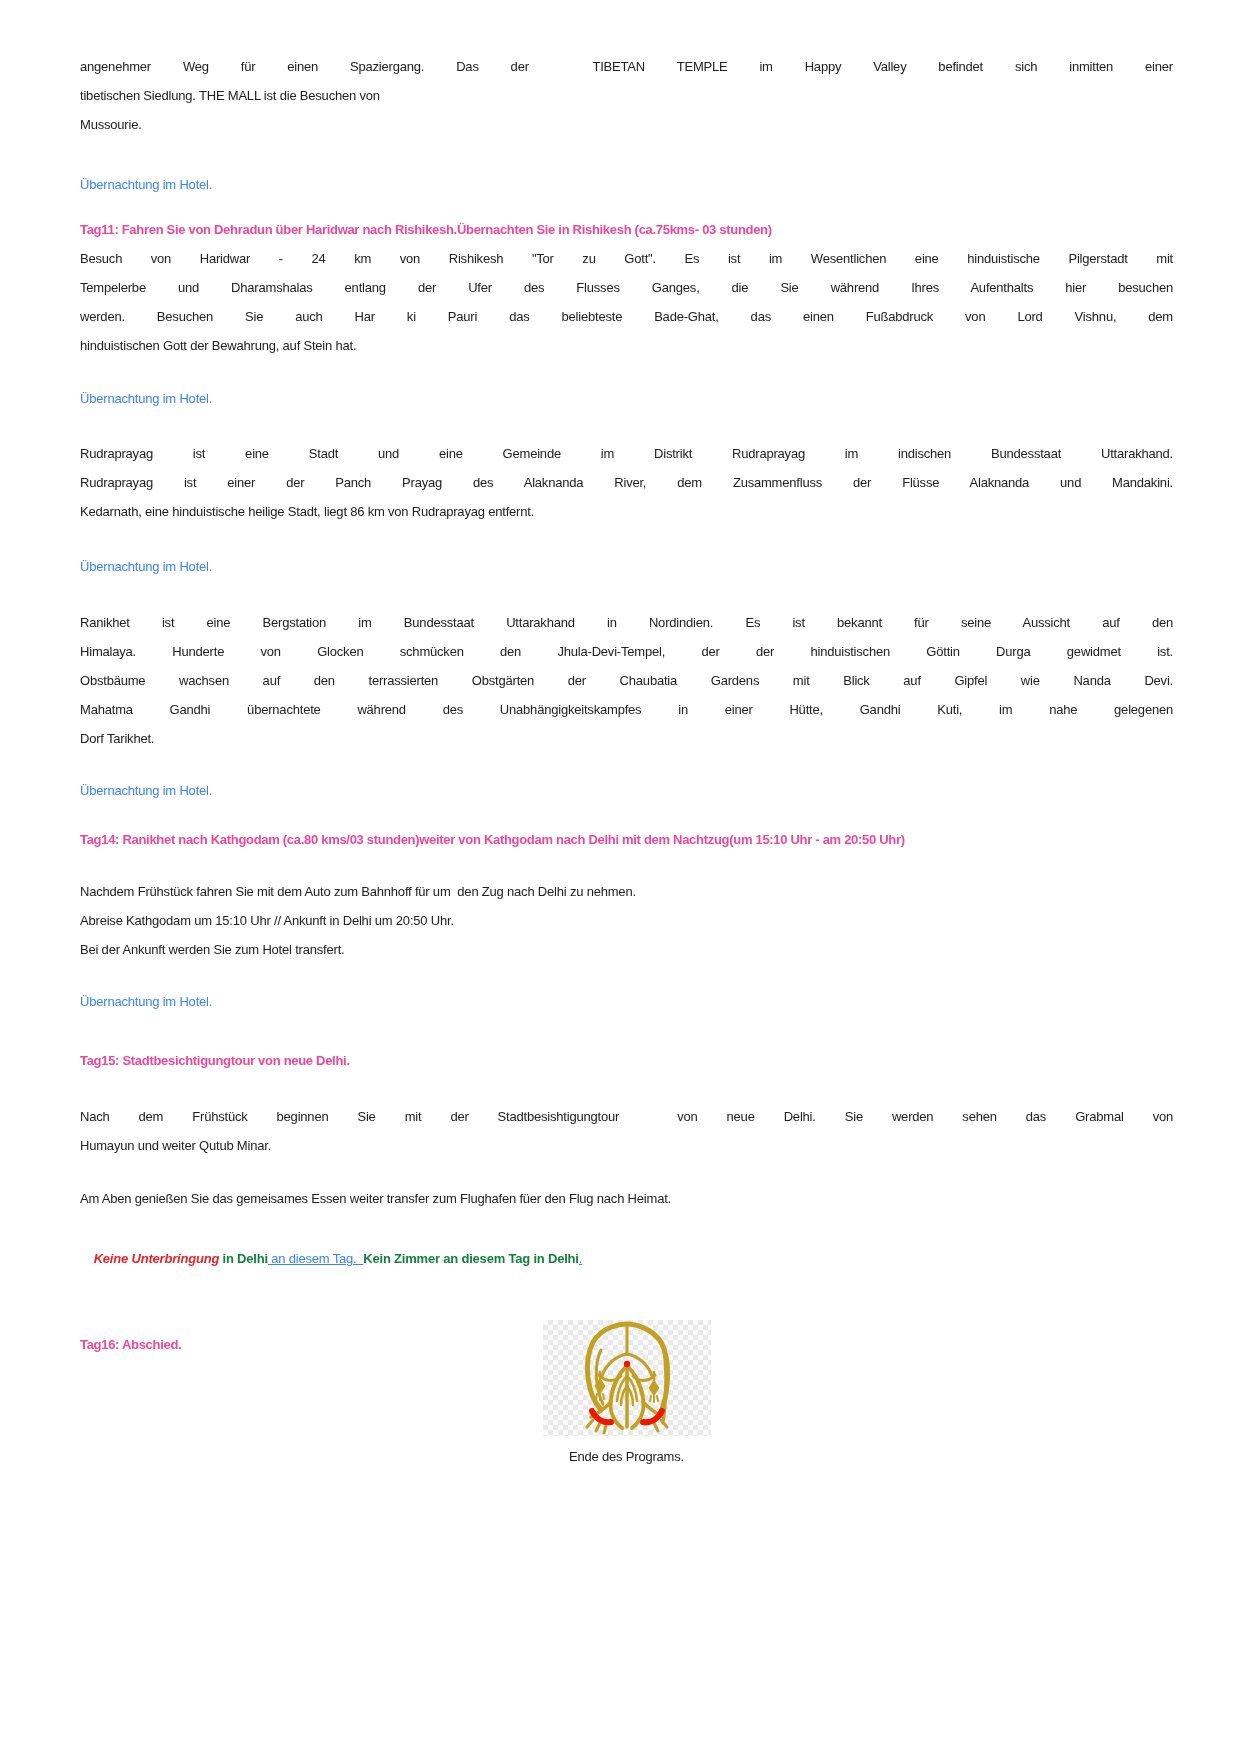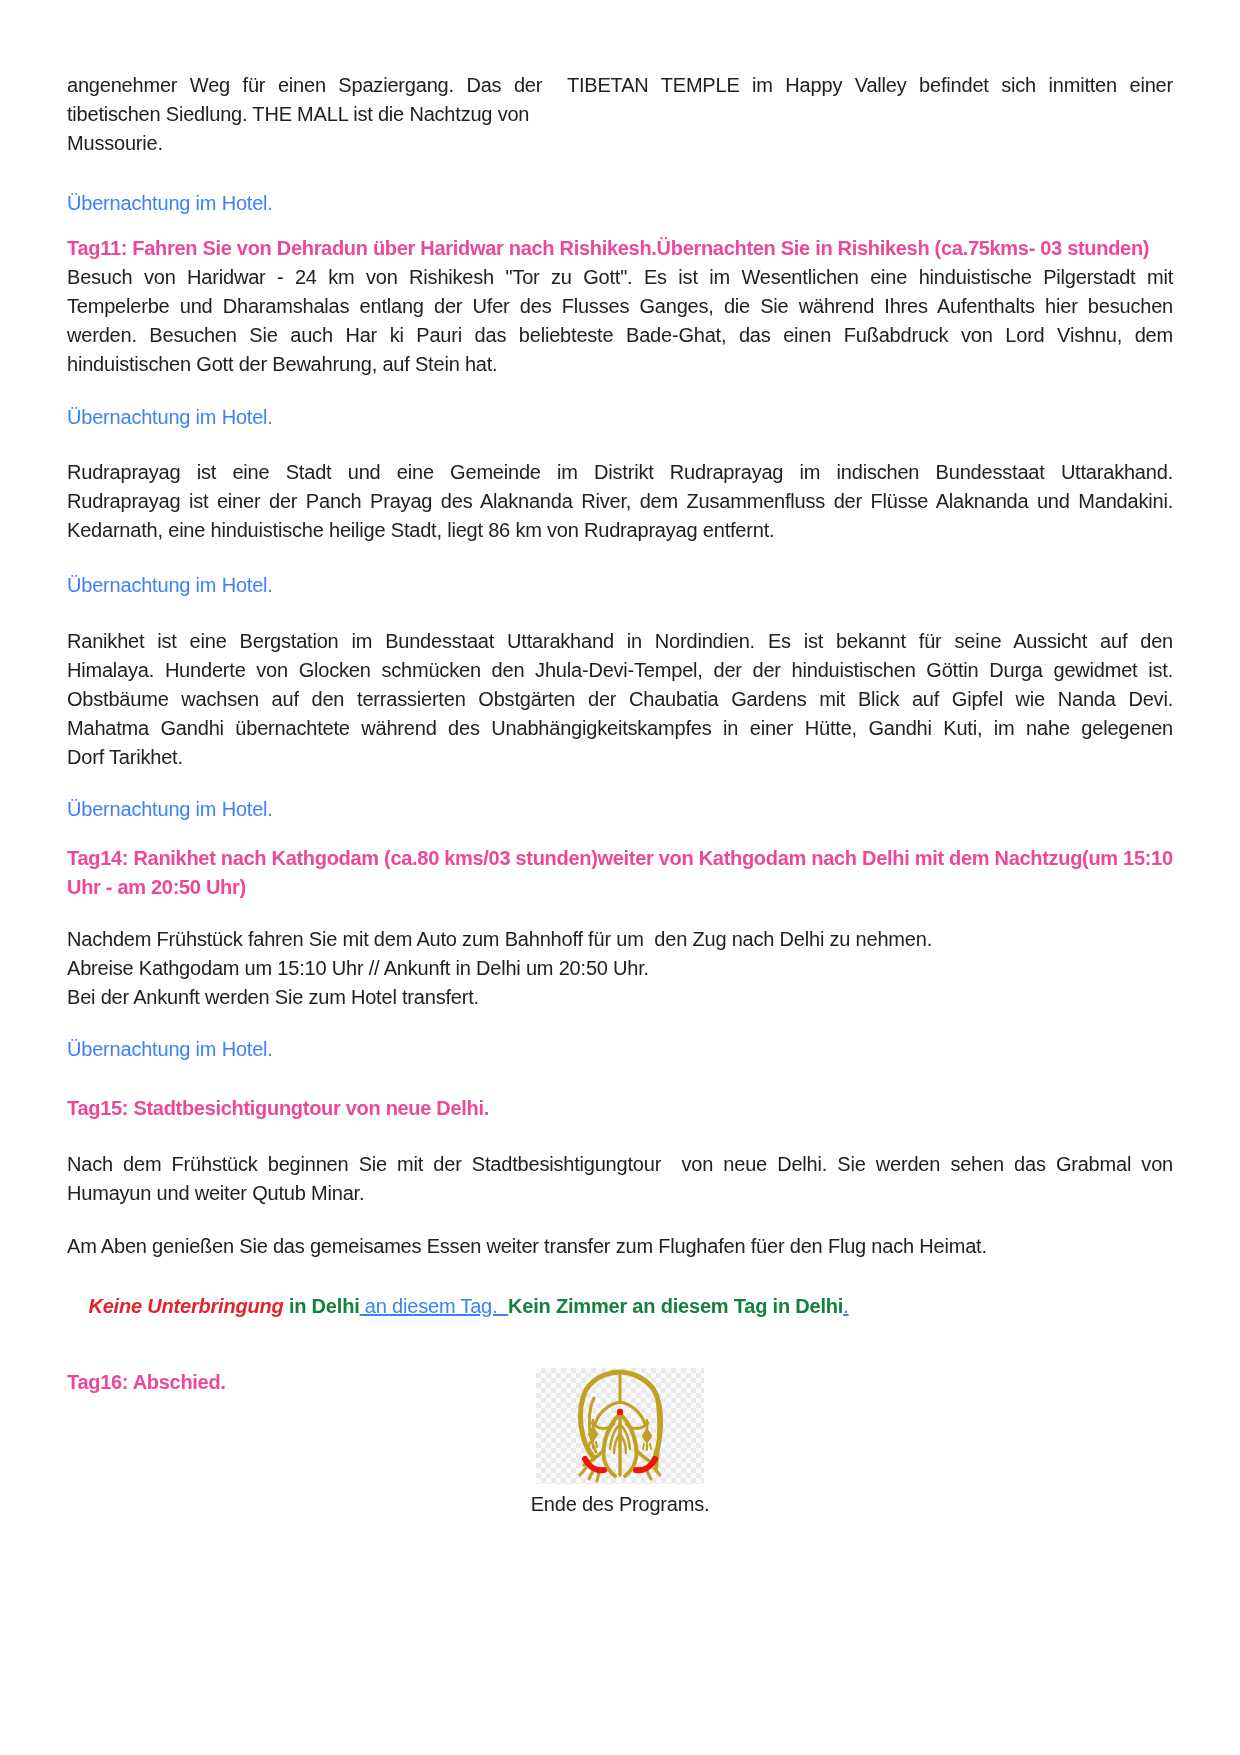"angenehmer Weg für einen Spaziergang." .doc { font-size: 20px -> 13px; margin-left: none -> 13px; padding: 71px 67px 0 67px -> 52px 67px 0 67px }
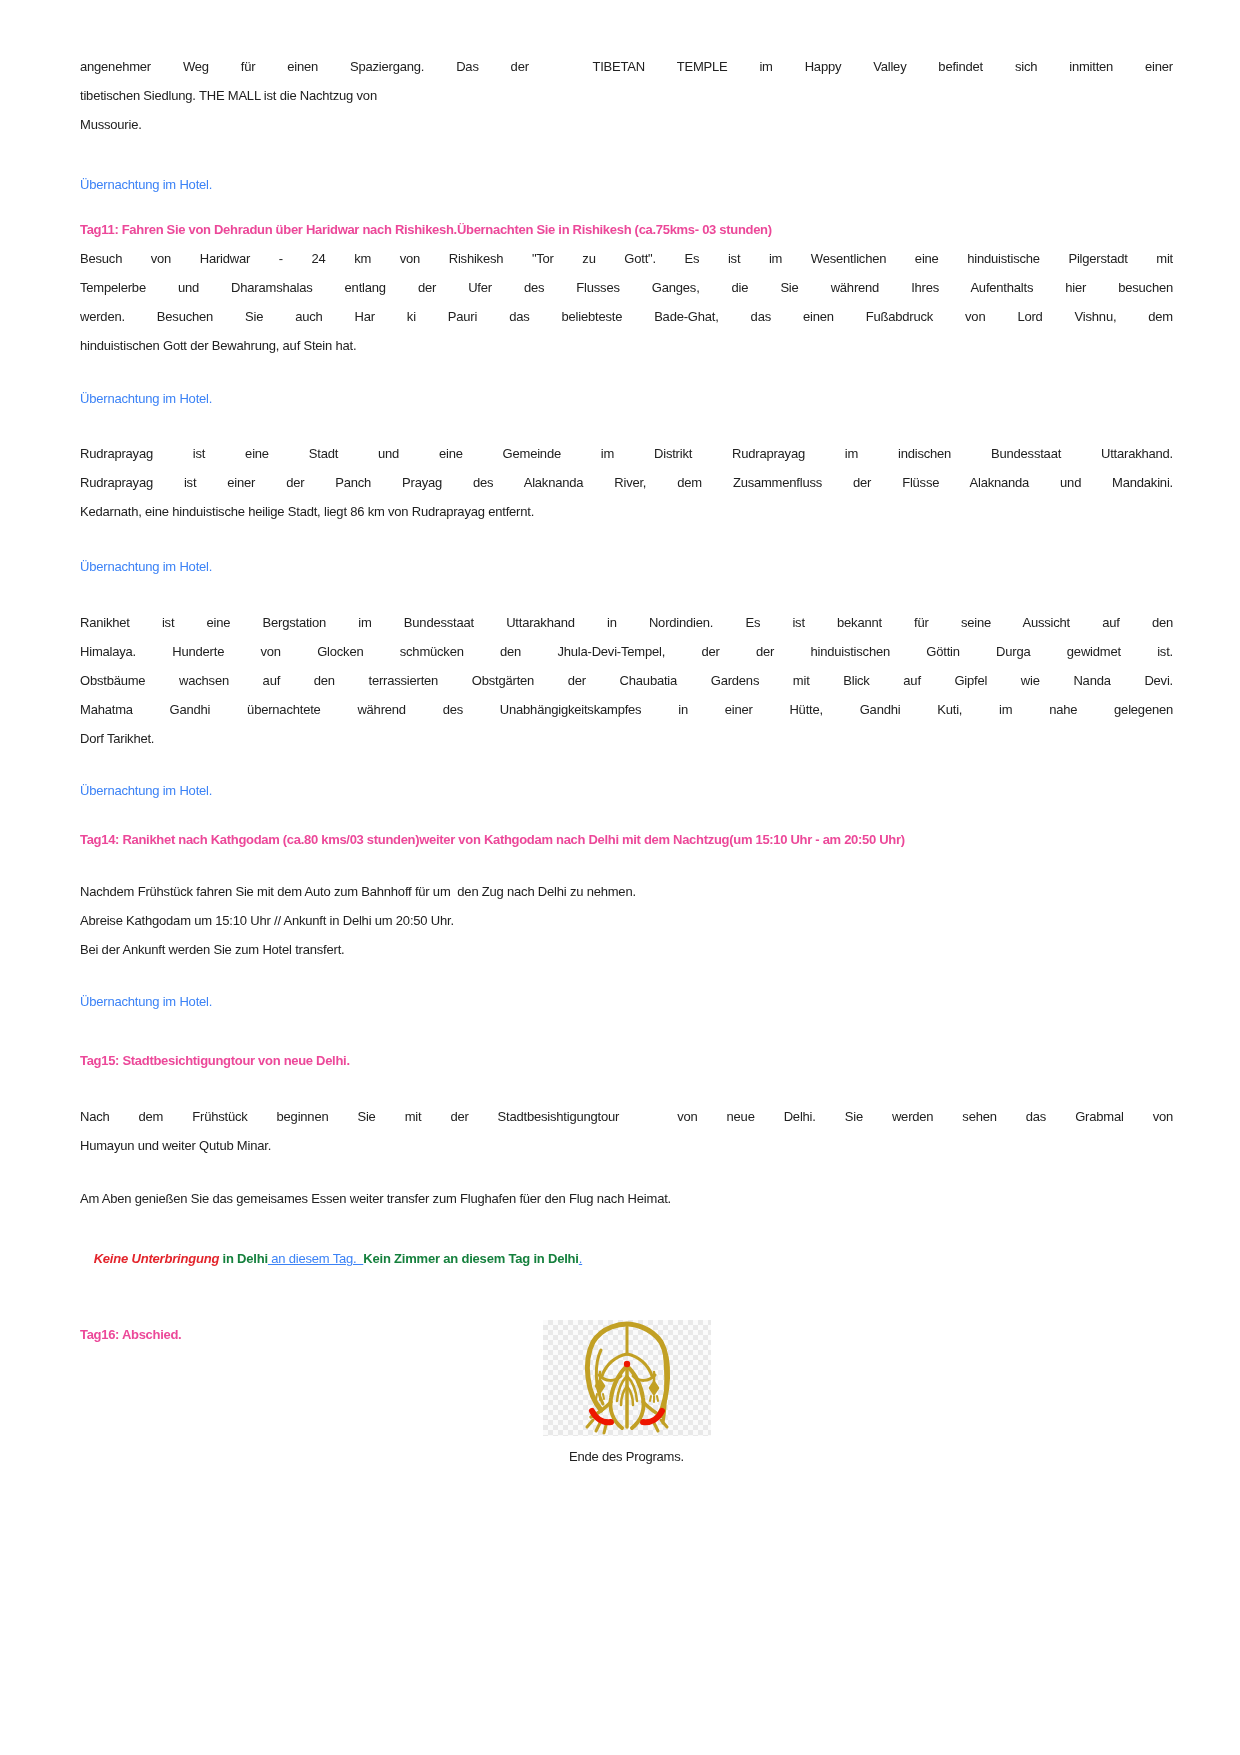"tibetischen Siedlung. THE MALL ist" div.line { text: Nachtzug -> Besuchen }
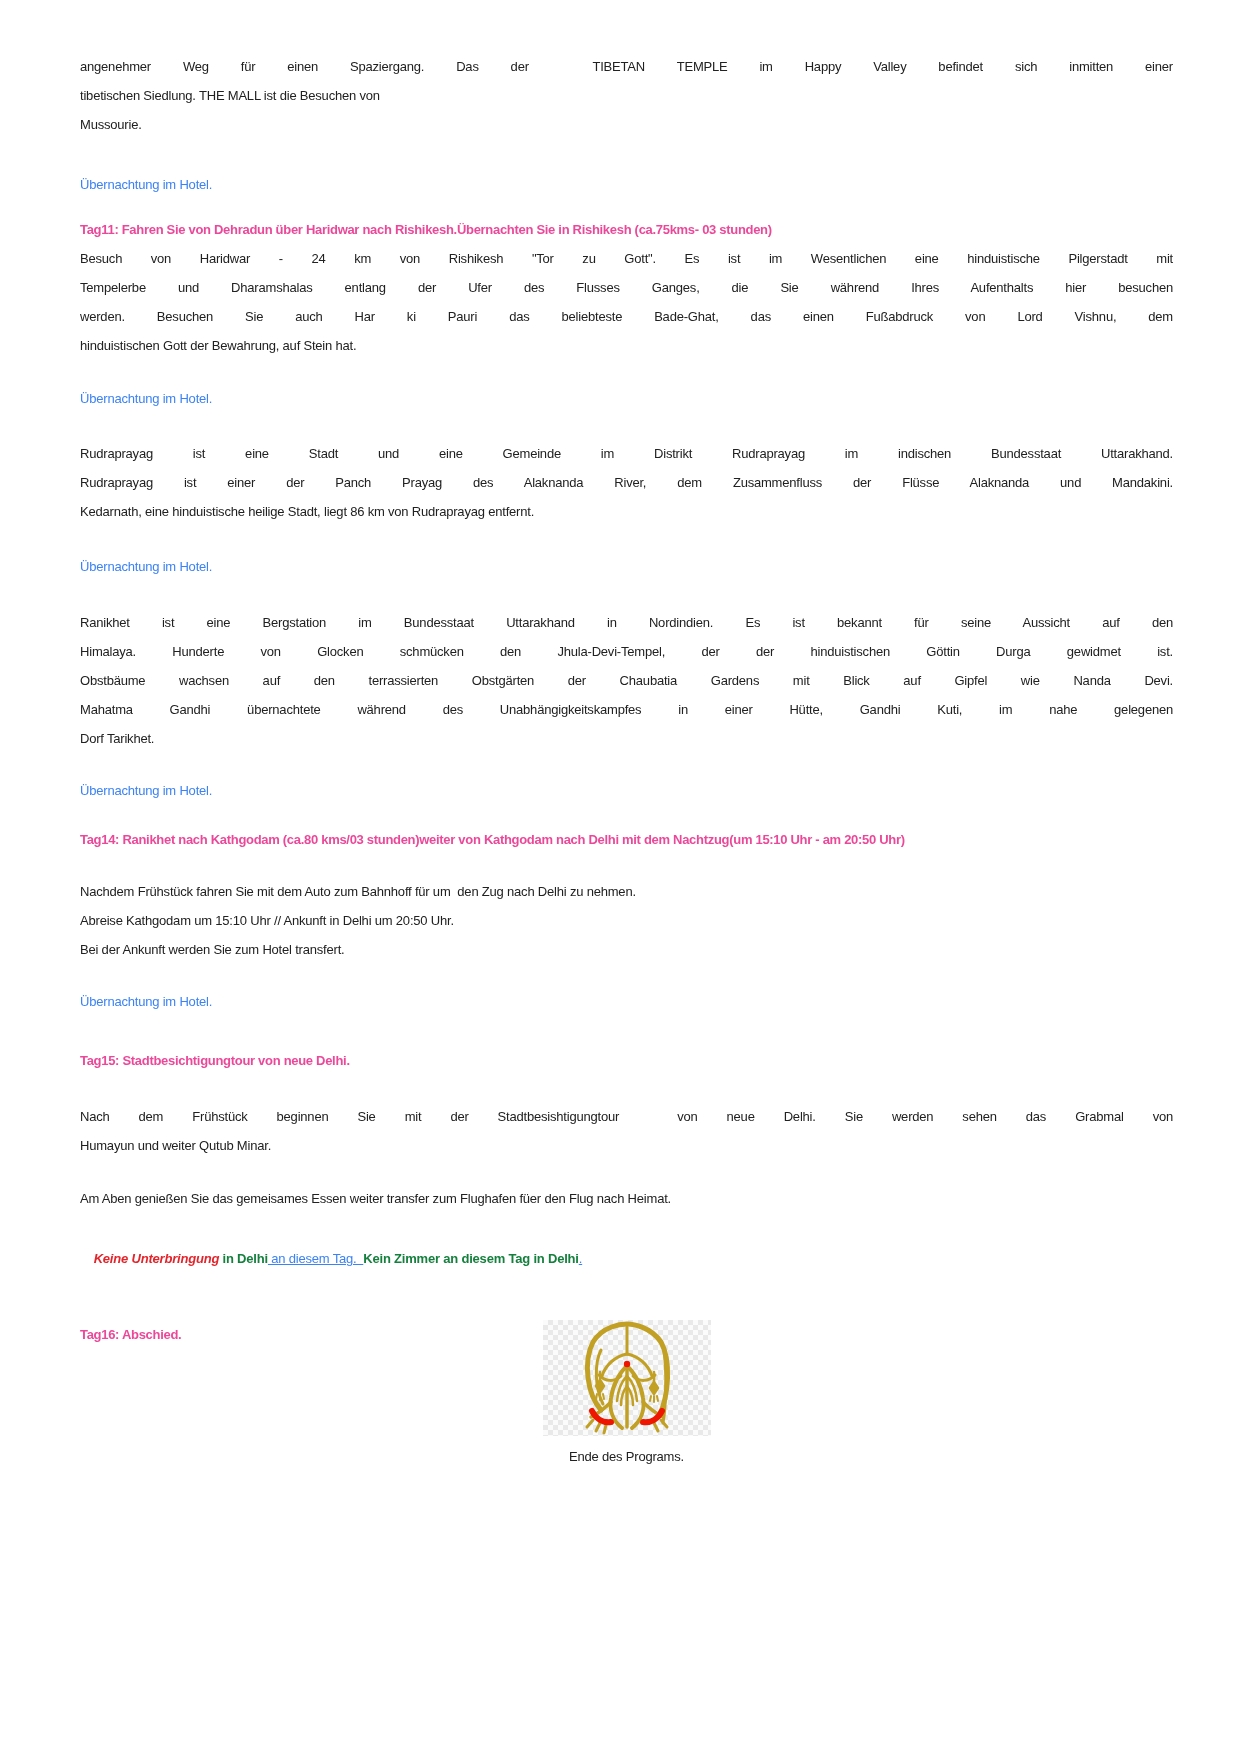"Tag16: Abschied." .tag16row .heading { top: 0 -> 10px }
